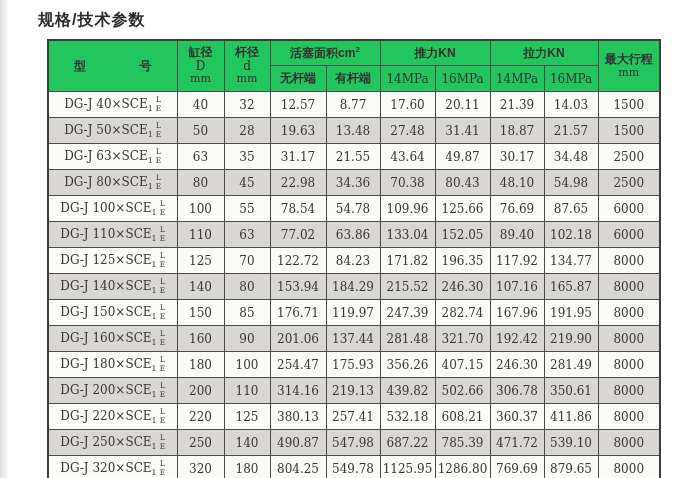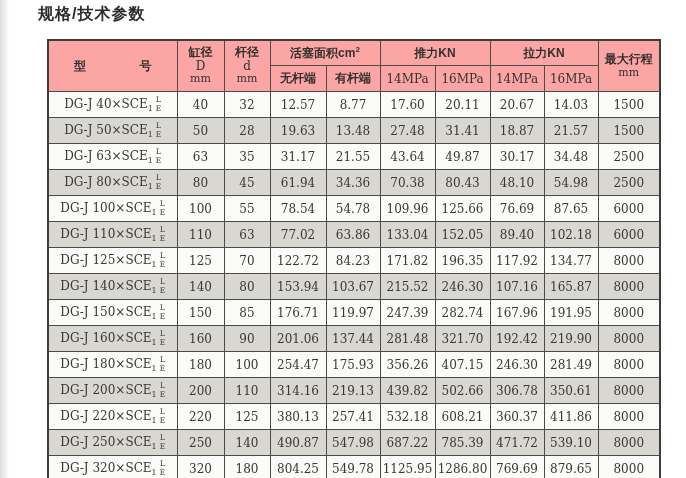"规格/技术参数" .title { top: 4px -> 10px }
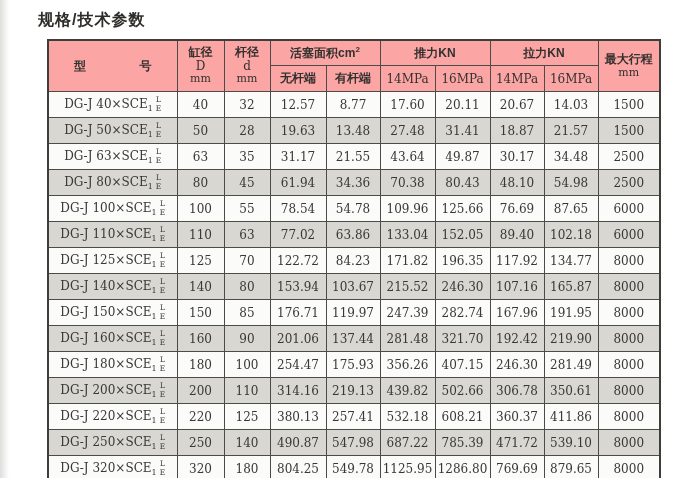"缸径" .spec-table thead th { background: #fca5a5 -> #22c55e }
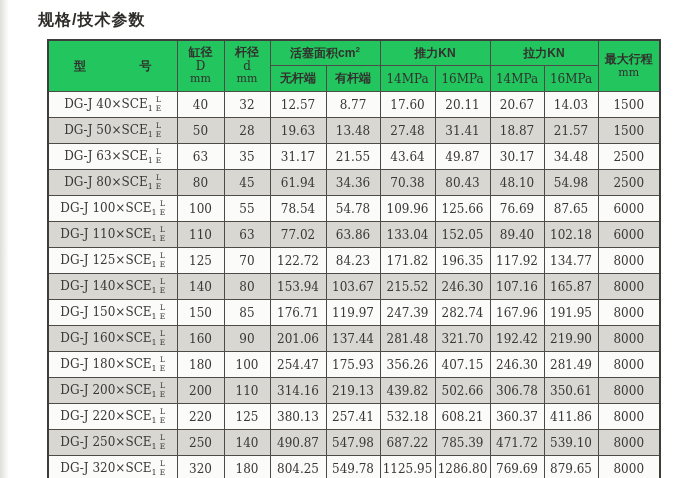"20.67" td { text: 20.67 -> 21.39 }
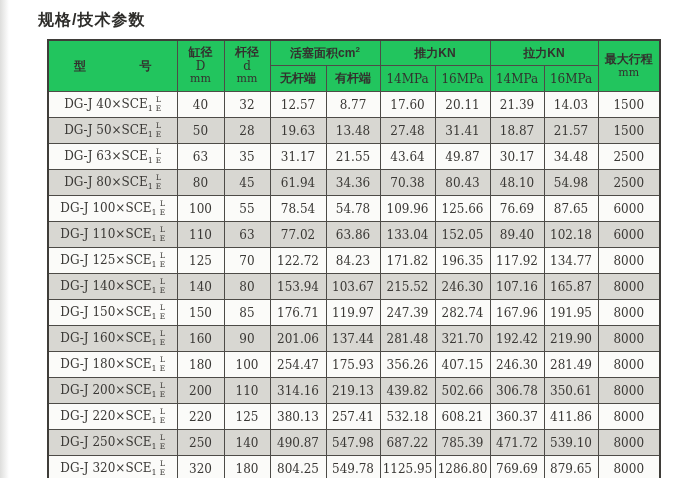"61.94" td { text: 61.94 -> 22.98 }
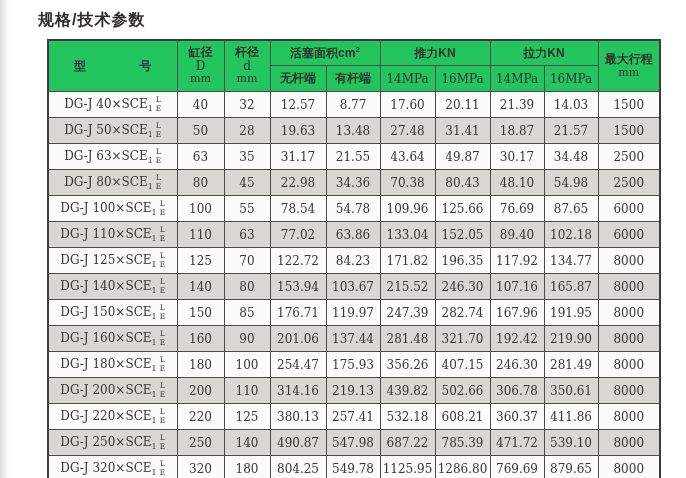"103.67" td { text: 103.67 -> 184.29 }
